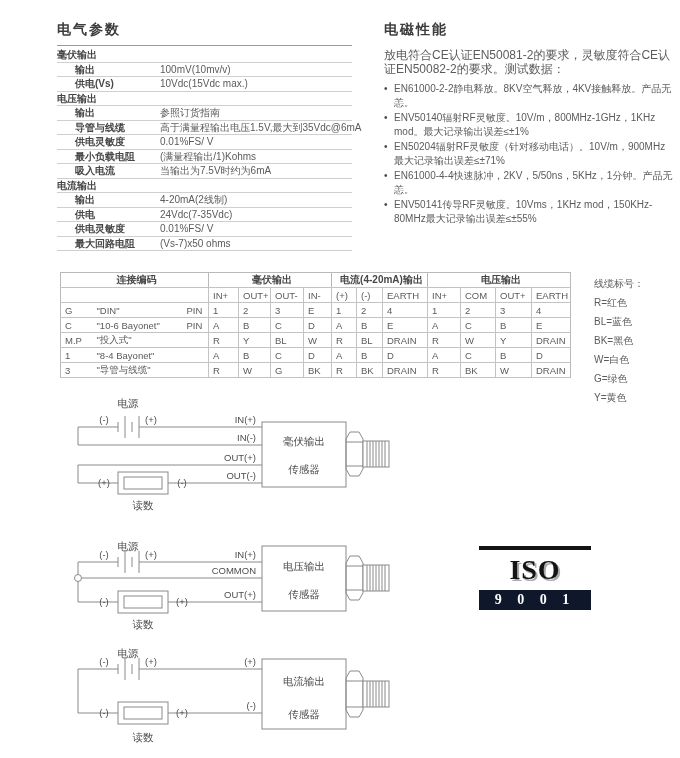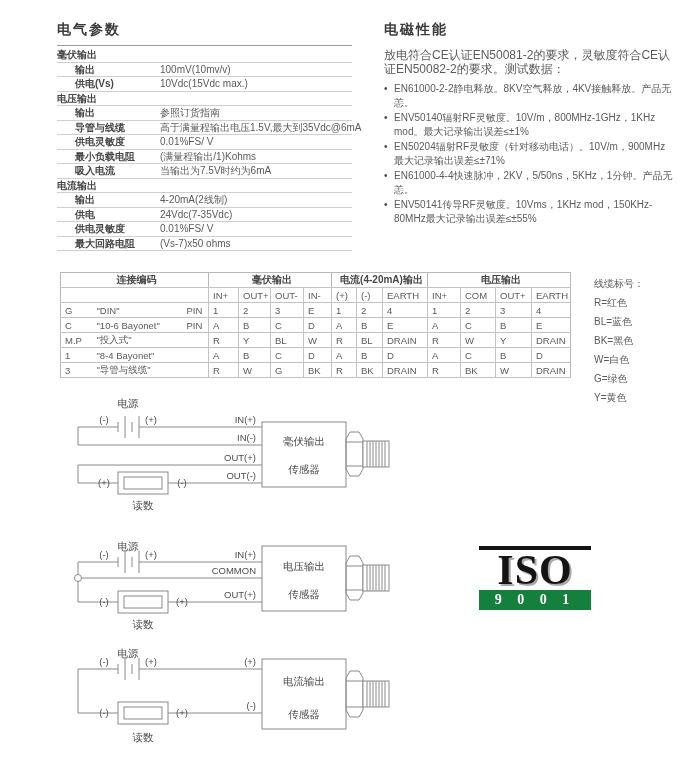"ISO" .iso-word { font-size: 42px -> 28px }
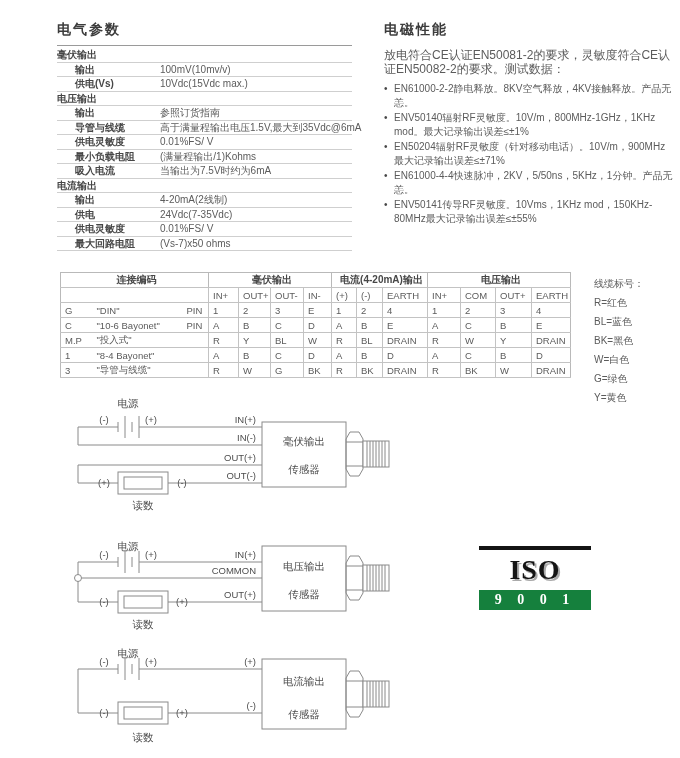"9 0 0 1" .iso-num { background: #15803d -> #0f172a }
